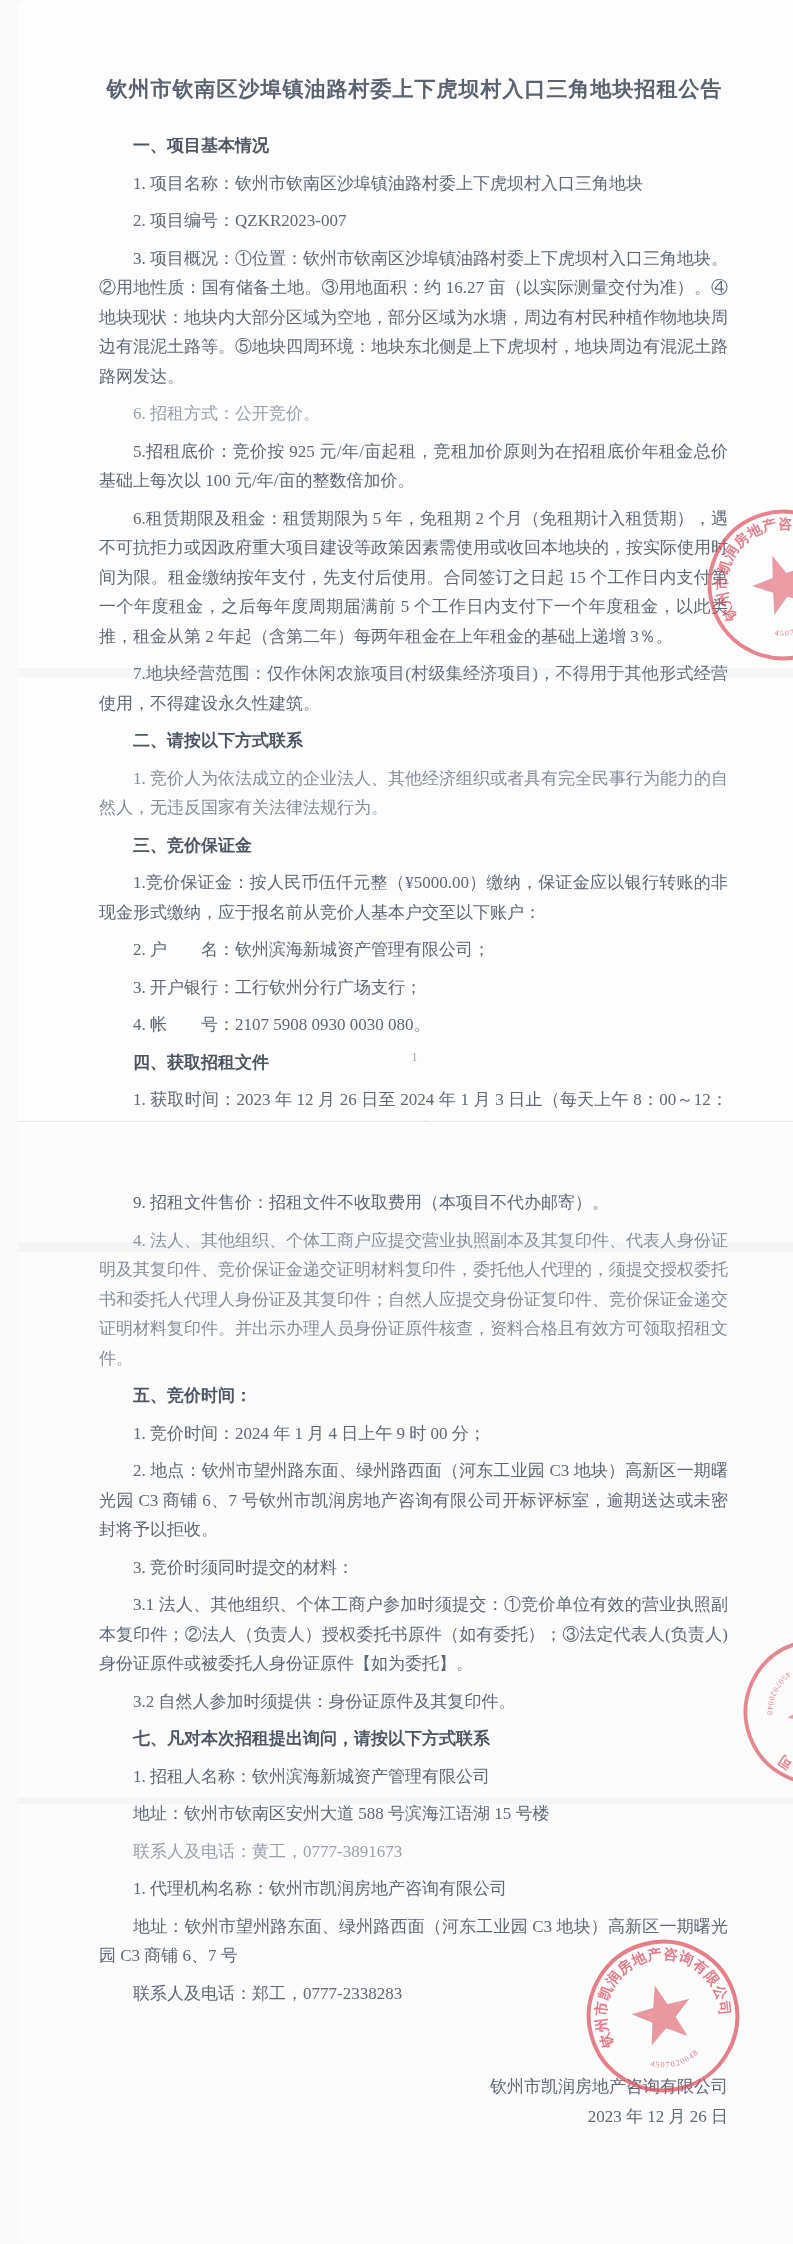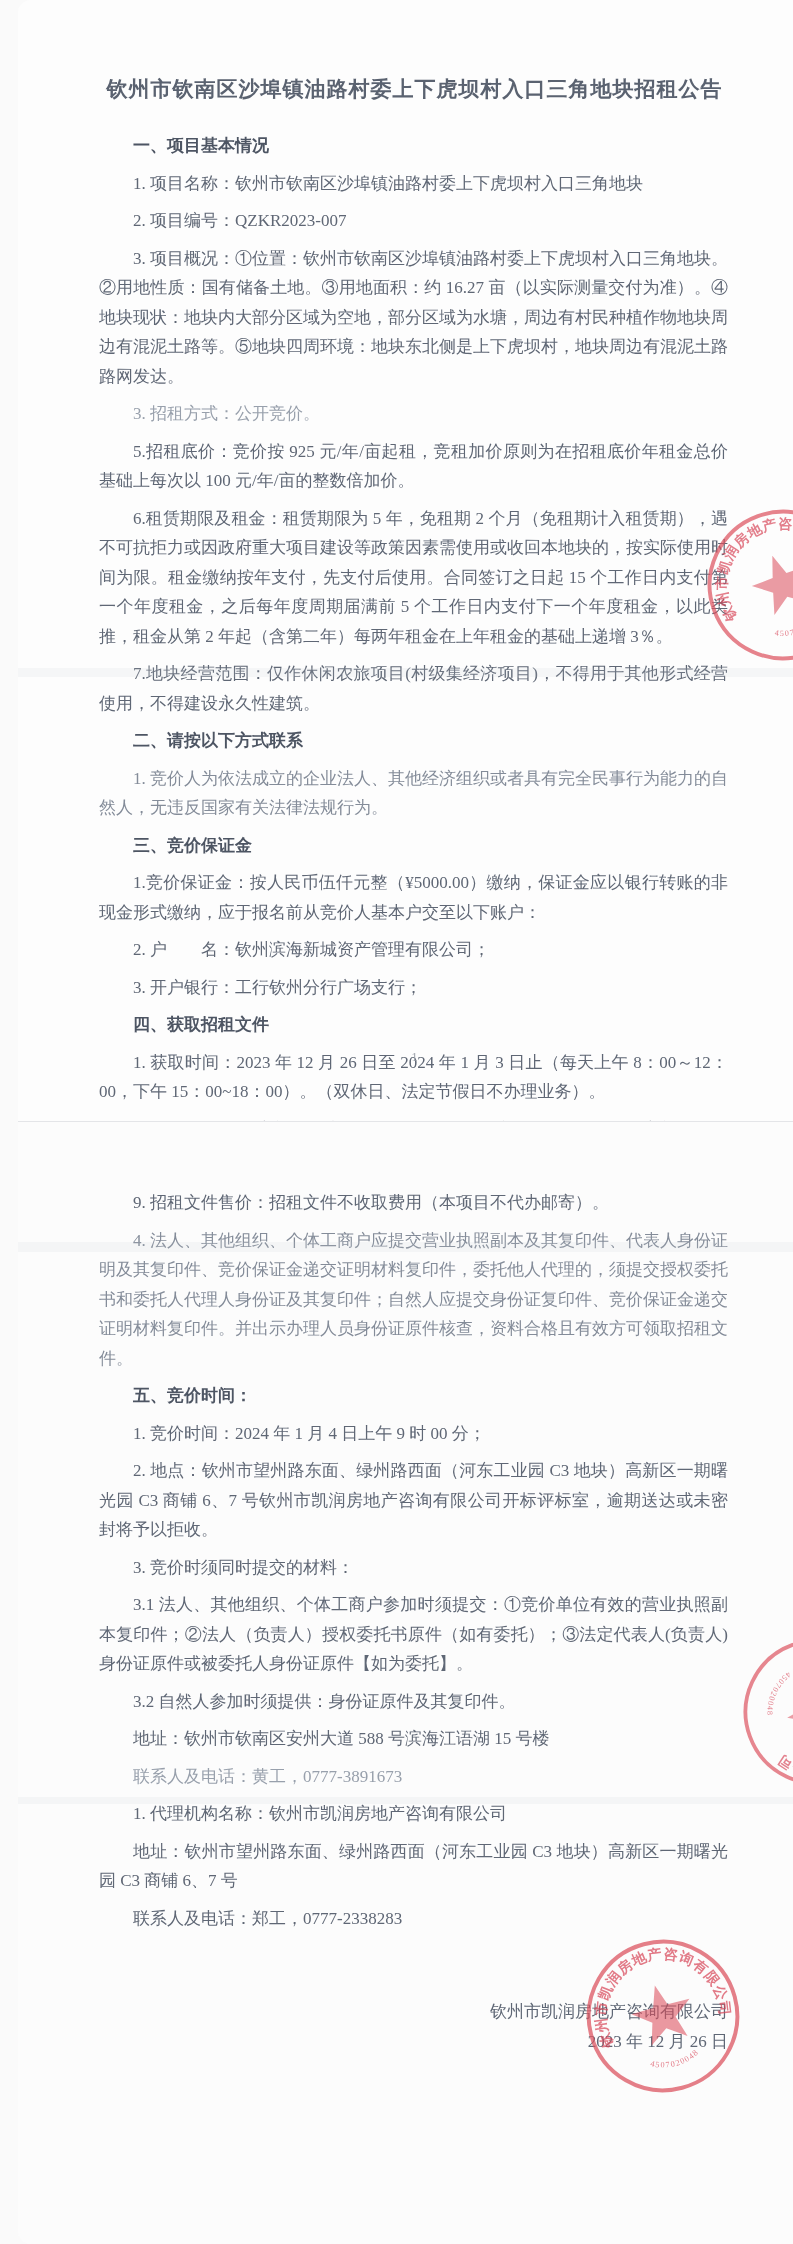"3. 招租方式：公开竞价。" p.faded { text: 3 -> 6 }
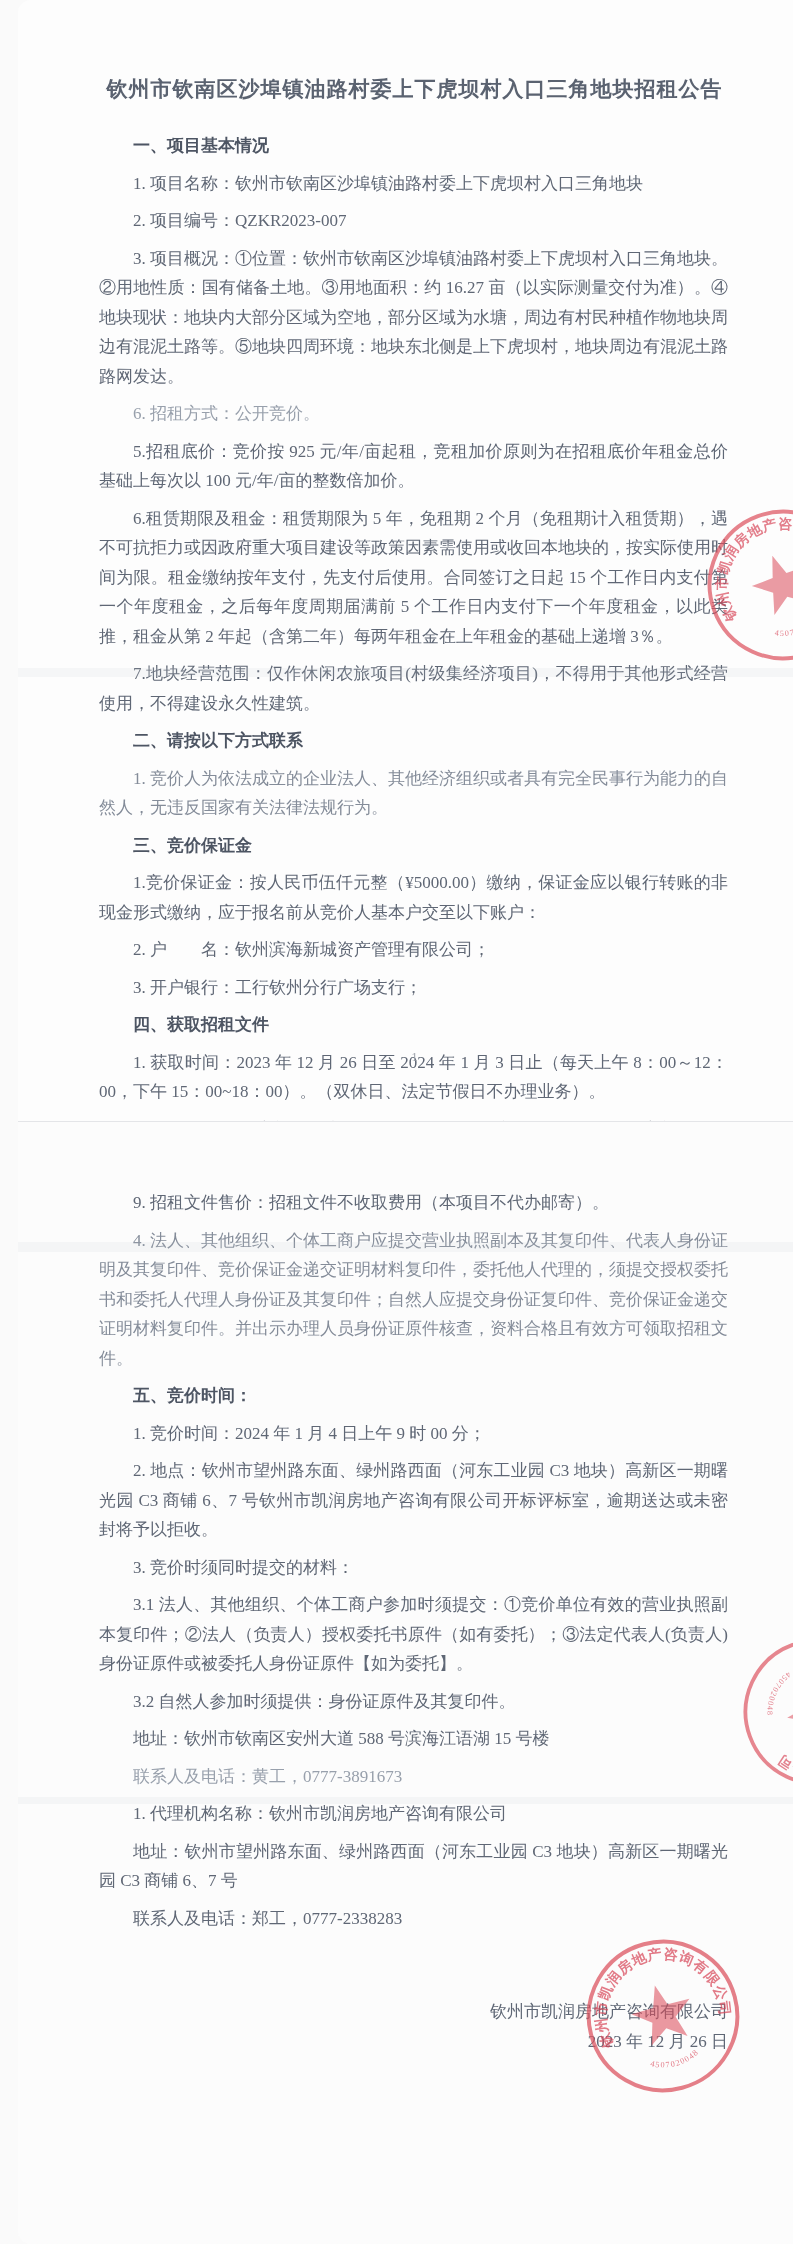"4. 帐 号：2107 5908 0930" p { html: none -> <p>4. 帐 号：2107 5908 0930 0030 080。</p> }
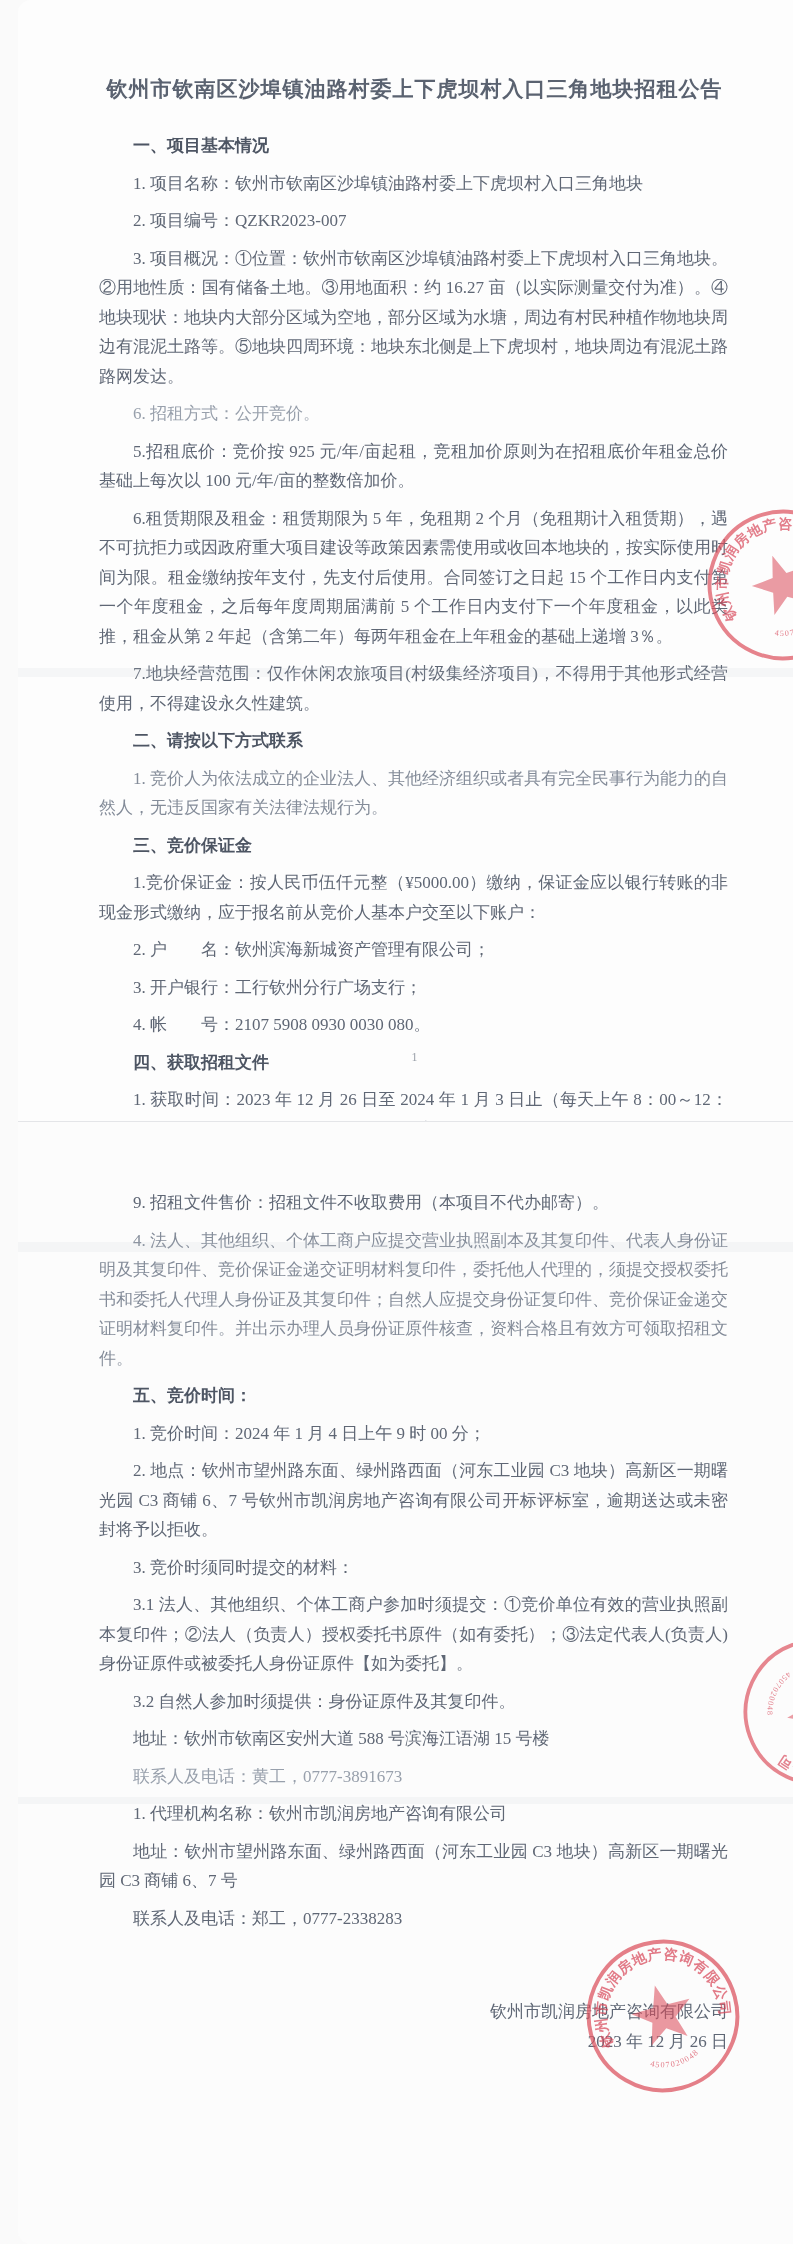"七、凡对本次招租提出询问，请按以下方式联系" p.heading { html: none -> <p>七、凡对本次招租提出询问，请按以下方式联系</p> }
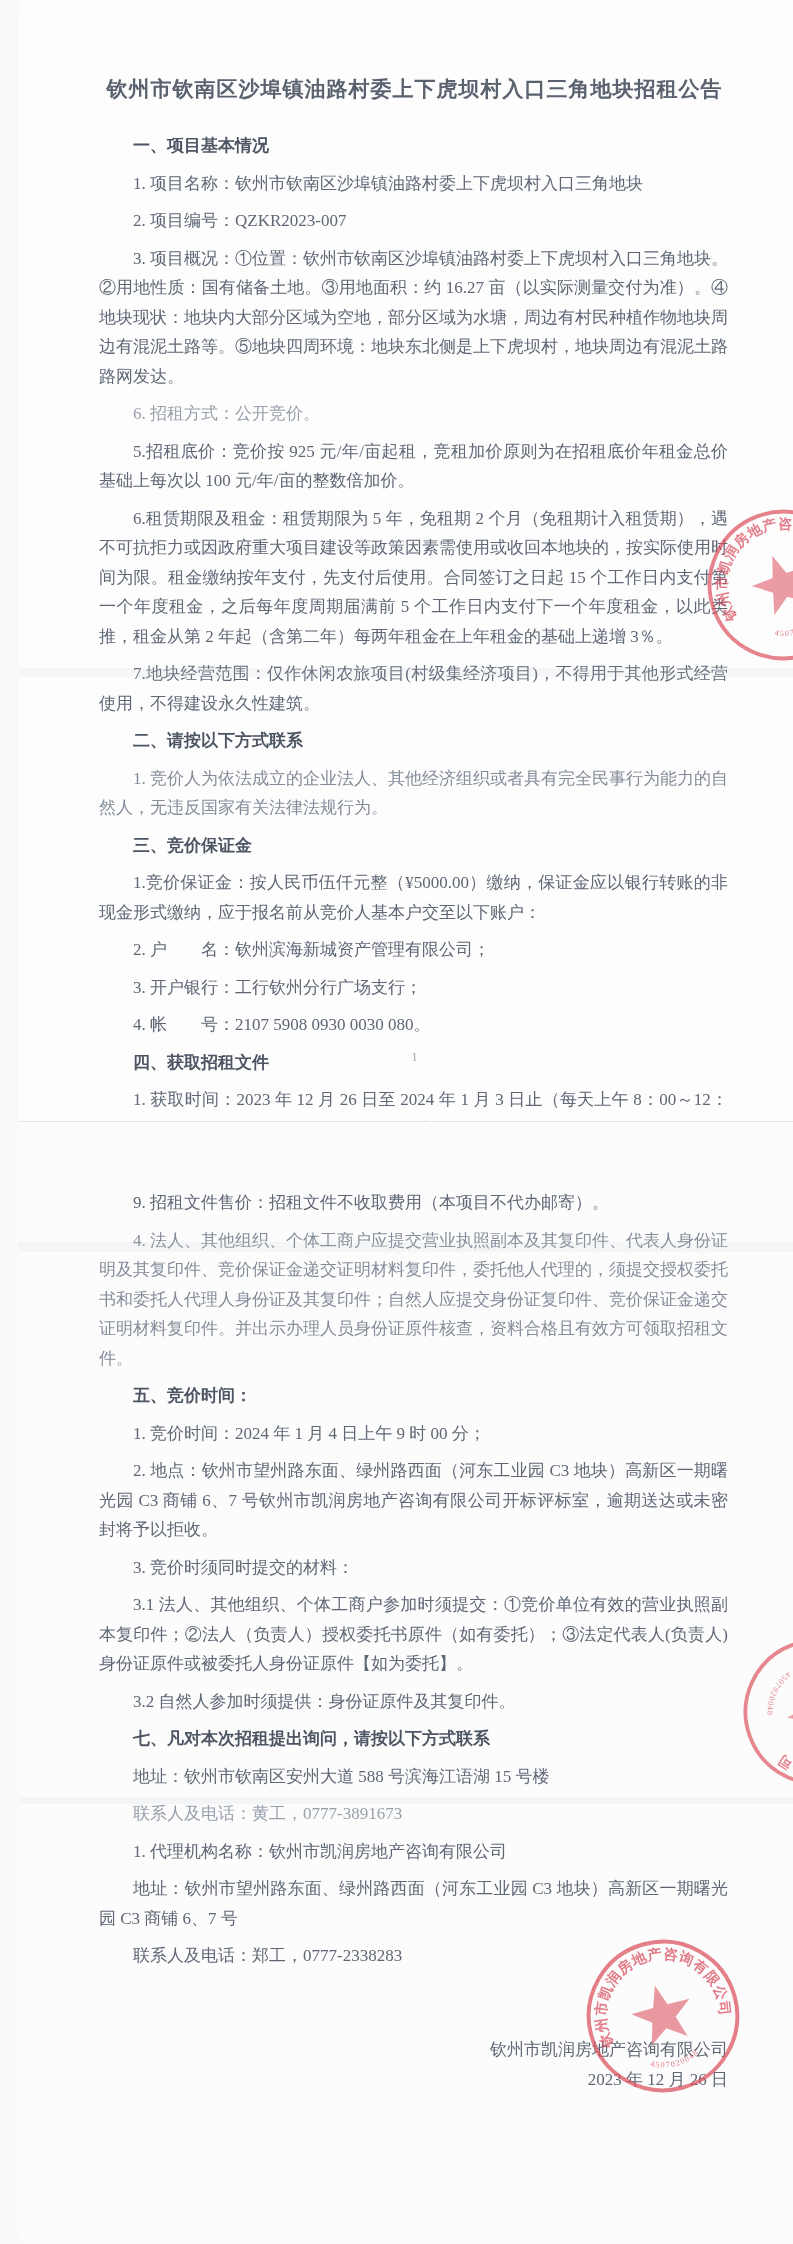"1. 招租人名称：钦州滨海新城资产管理有限公司" p { html: none -> <p>1. 招租人名称：钦州滨海新城资产管理有限公司</p> }
